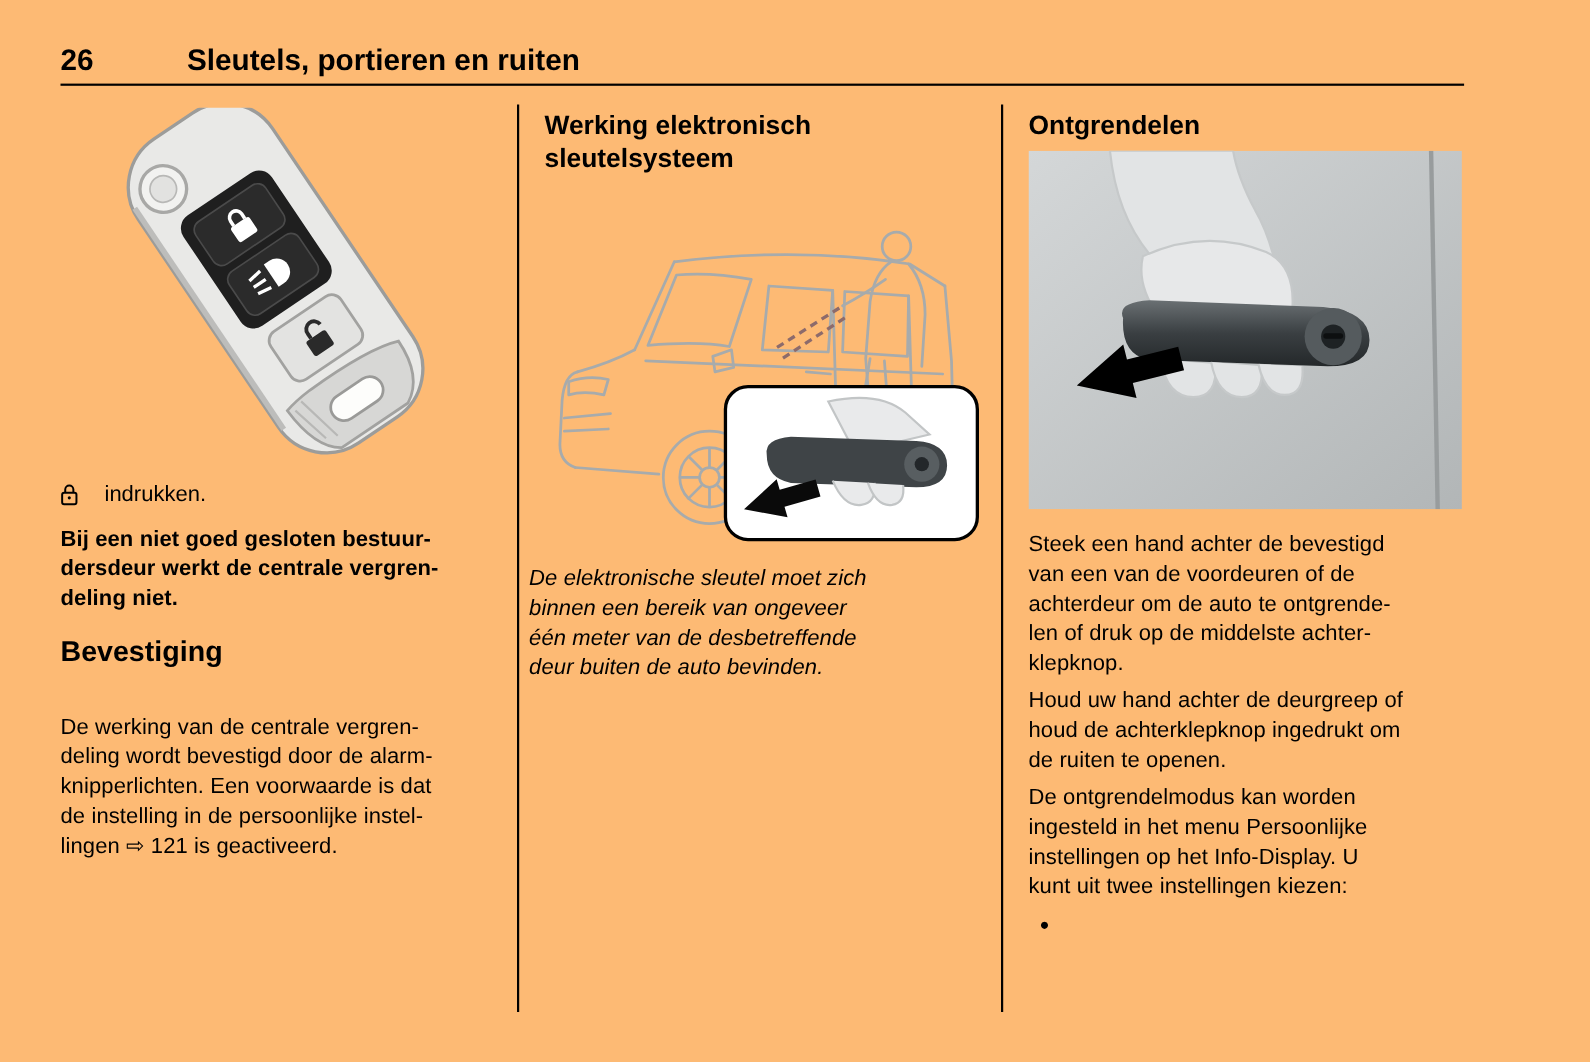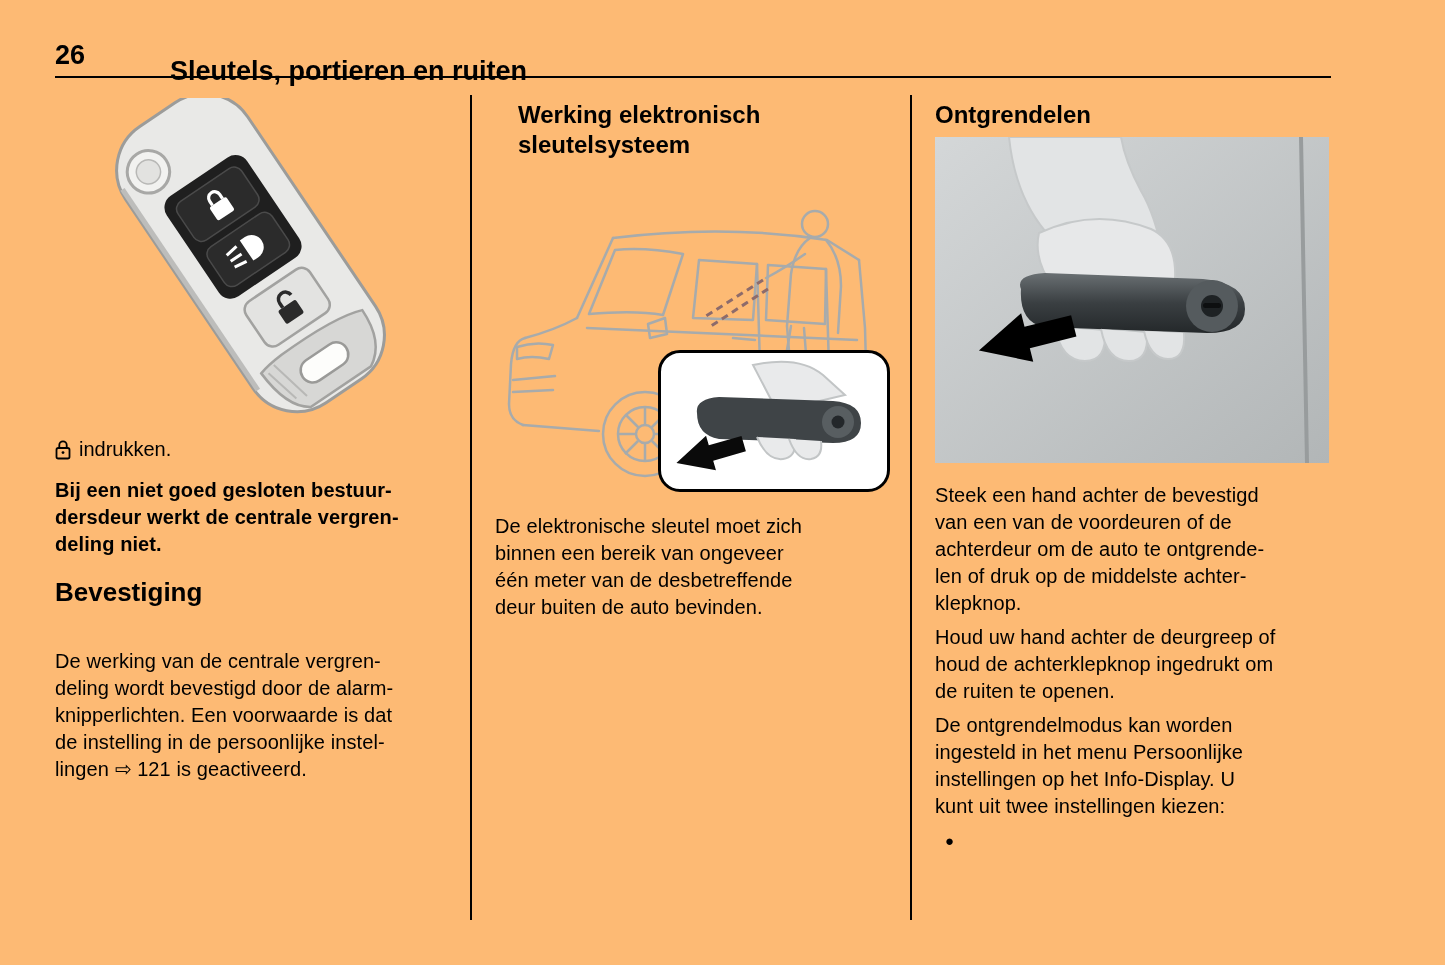"Sleutels, portieren en ruiten" div.abs { top: 56px -> 40px }
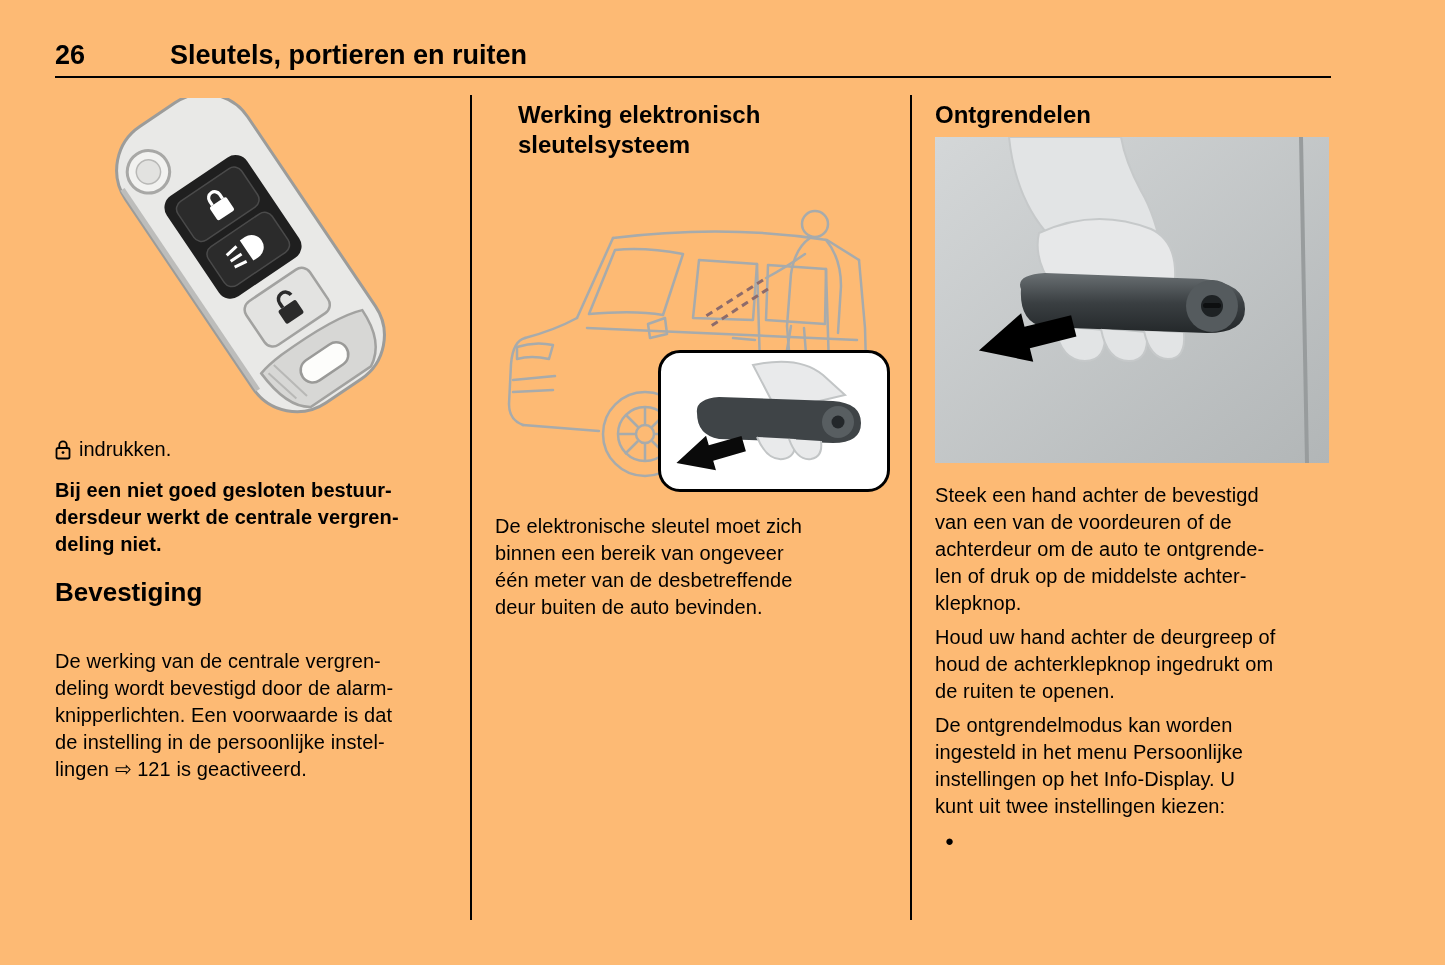"Werking elektronisch" div.abs { margin-left: 23px -> none }
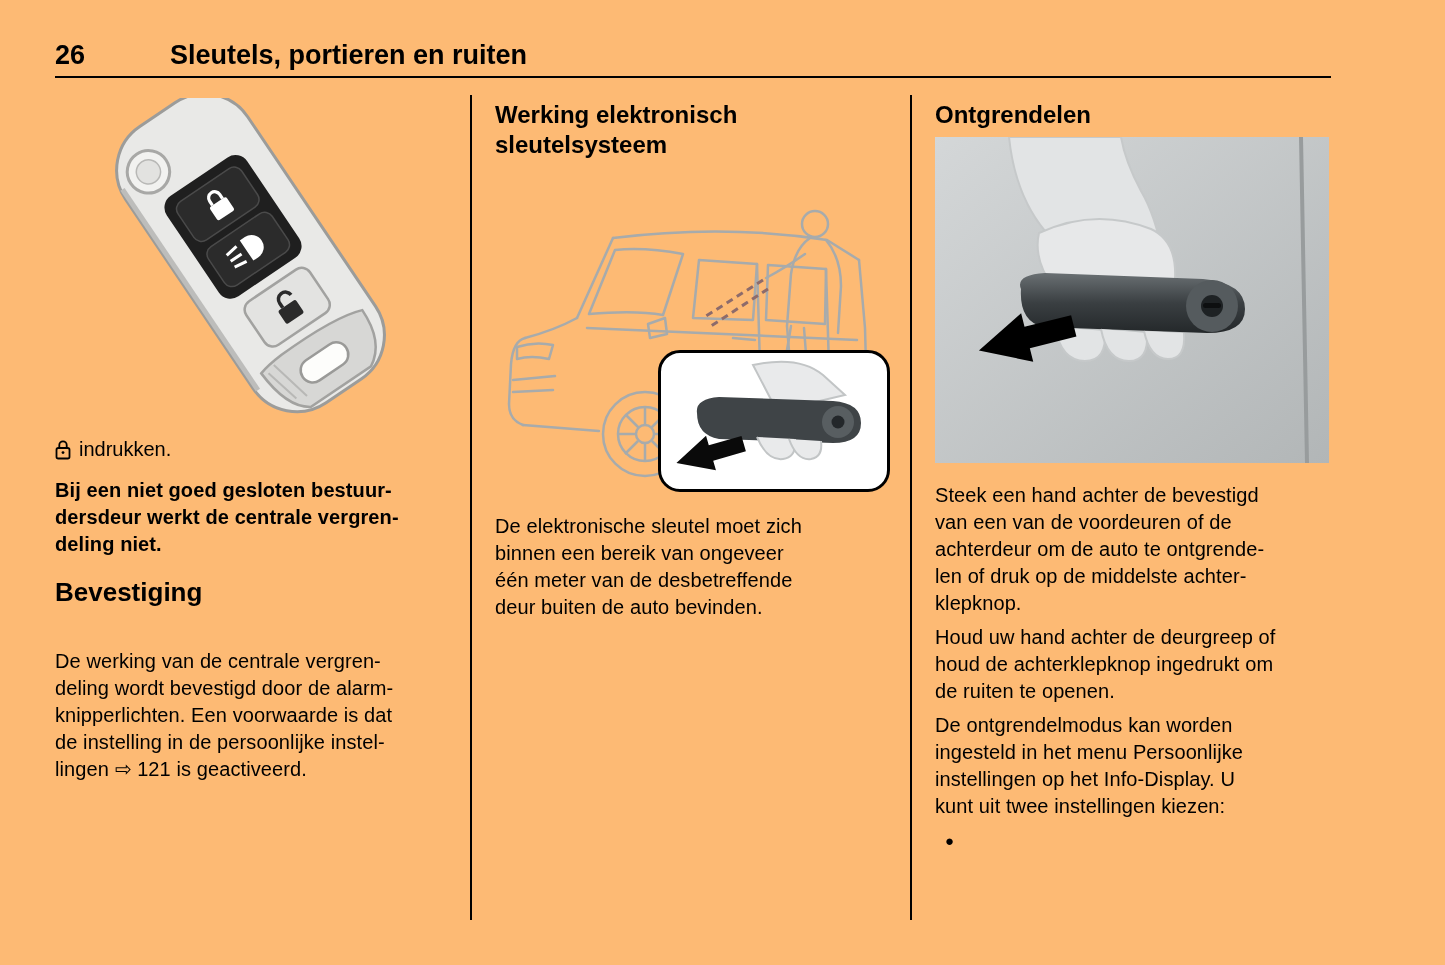"indrukken." .pressline { gap: 8px -> 24px }
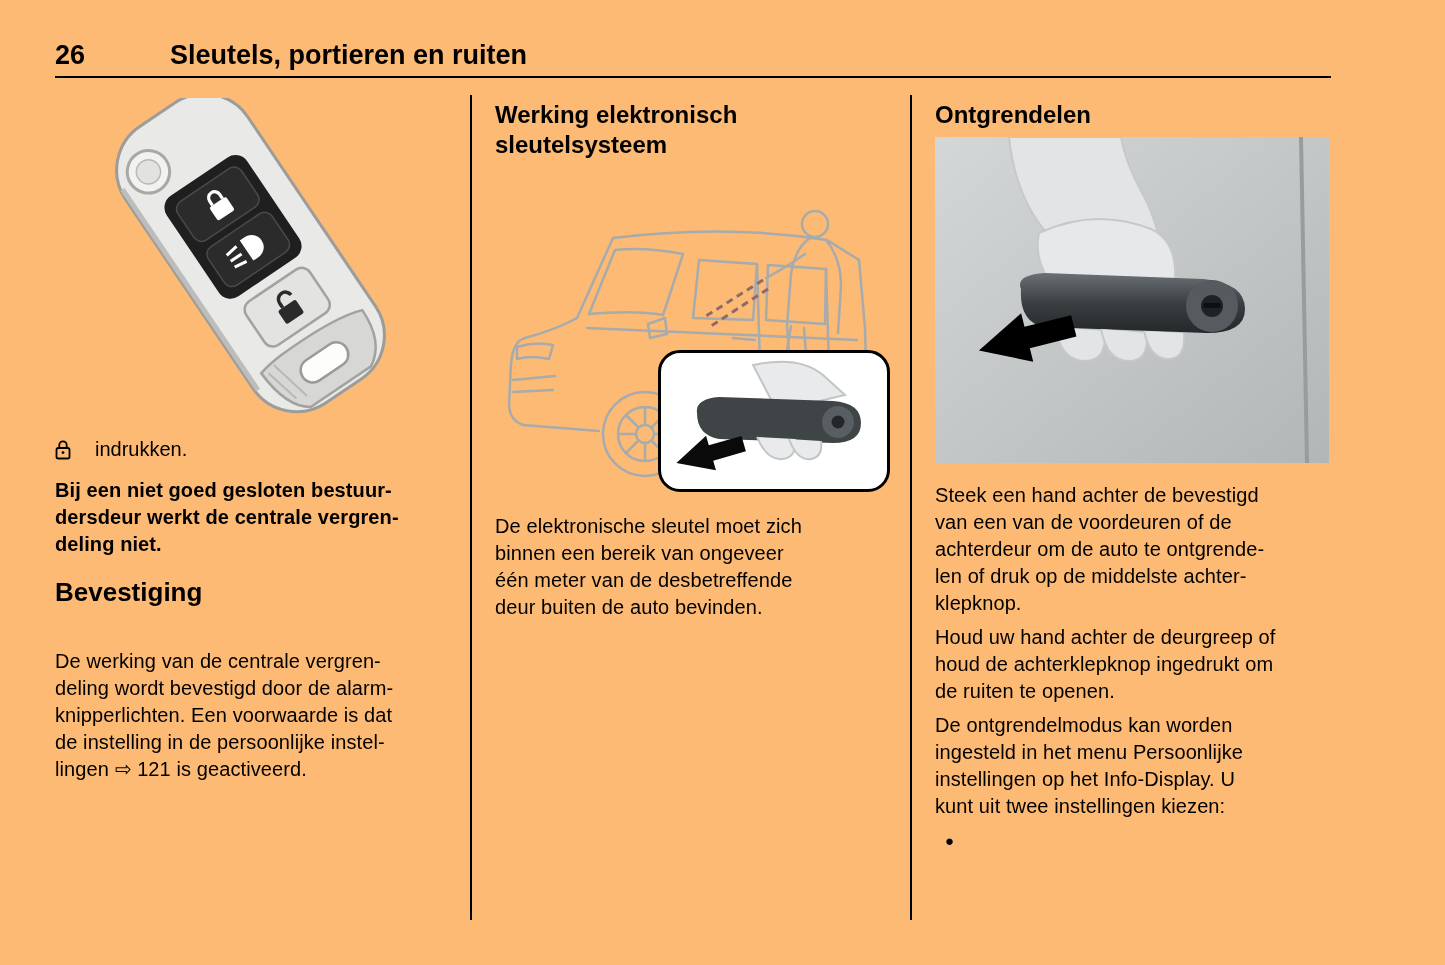"De elektronische sleutel moet zich" div.abs { font-style: none -> italic; left: 495px -> 481px }
